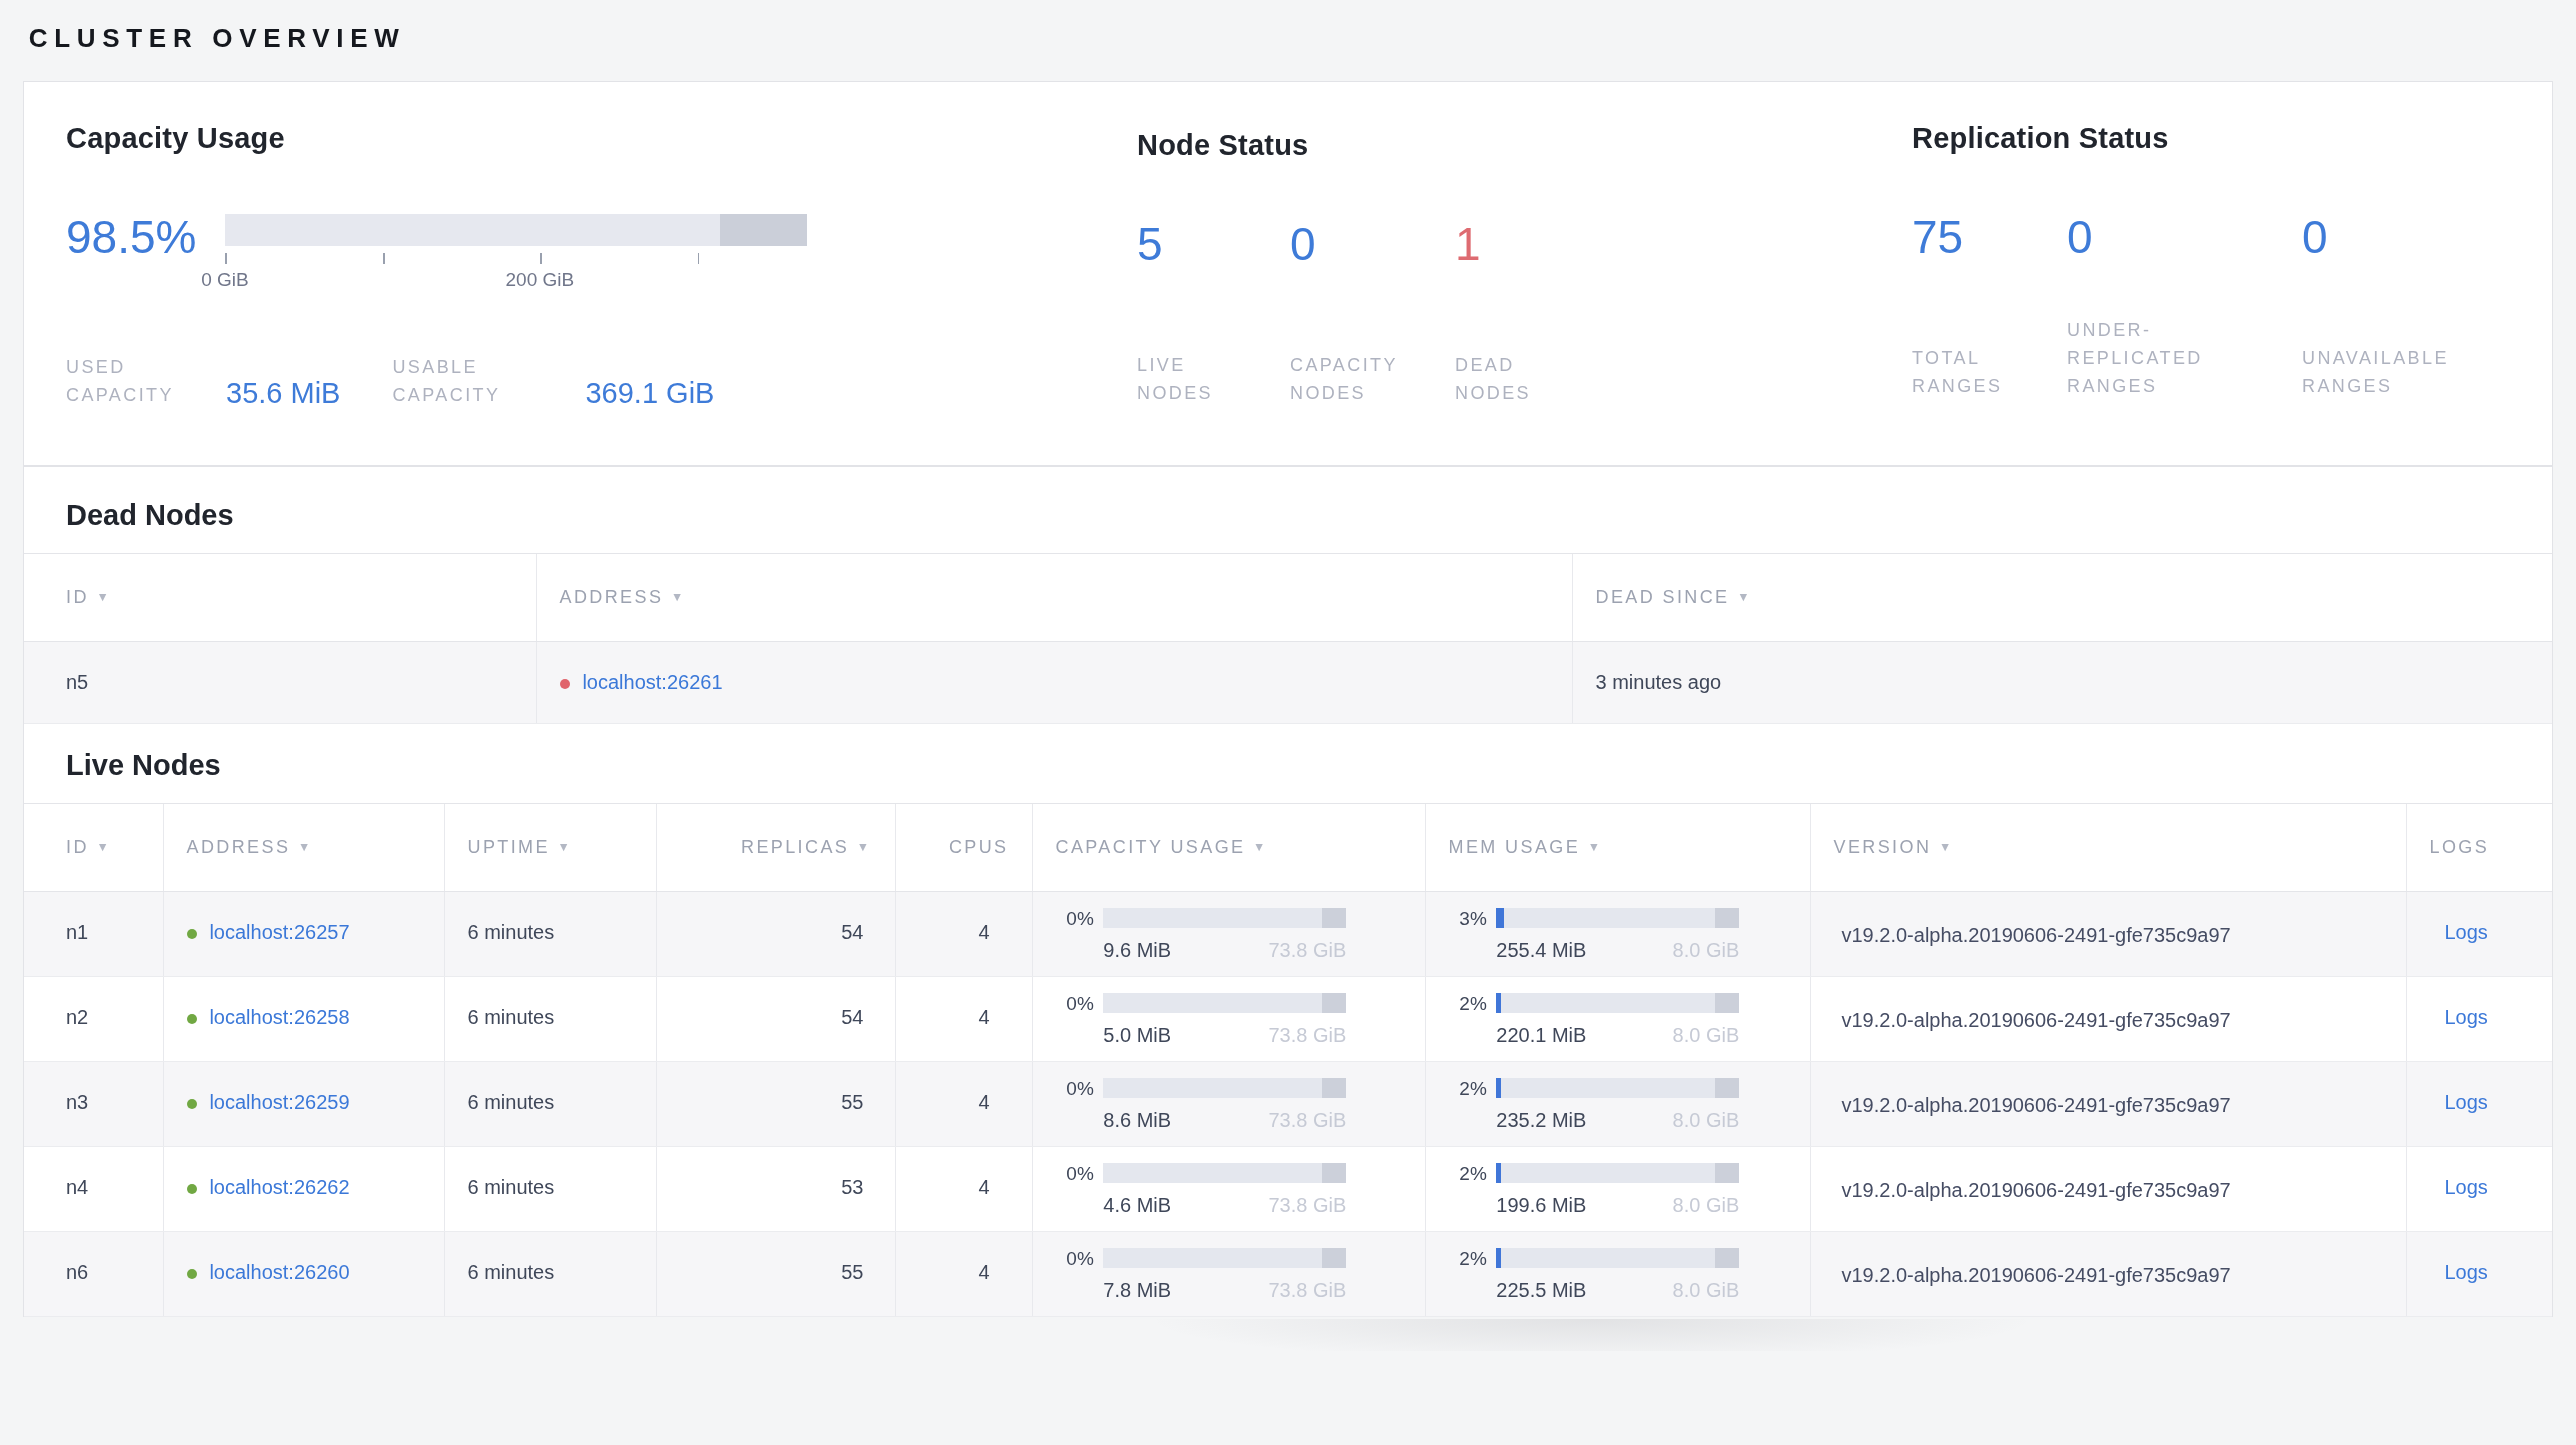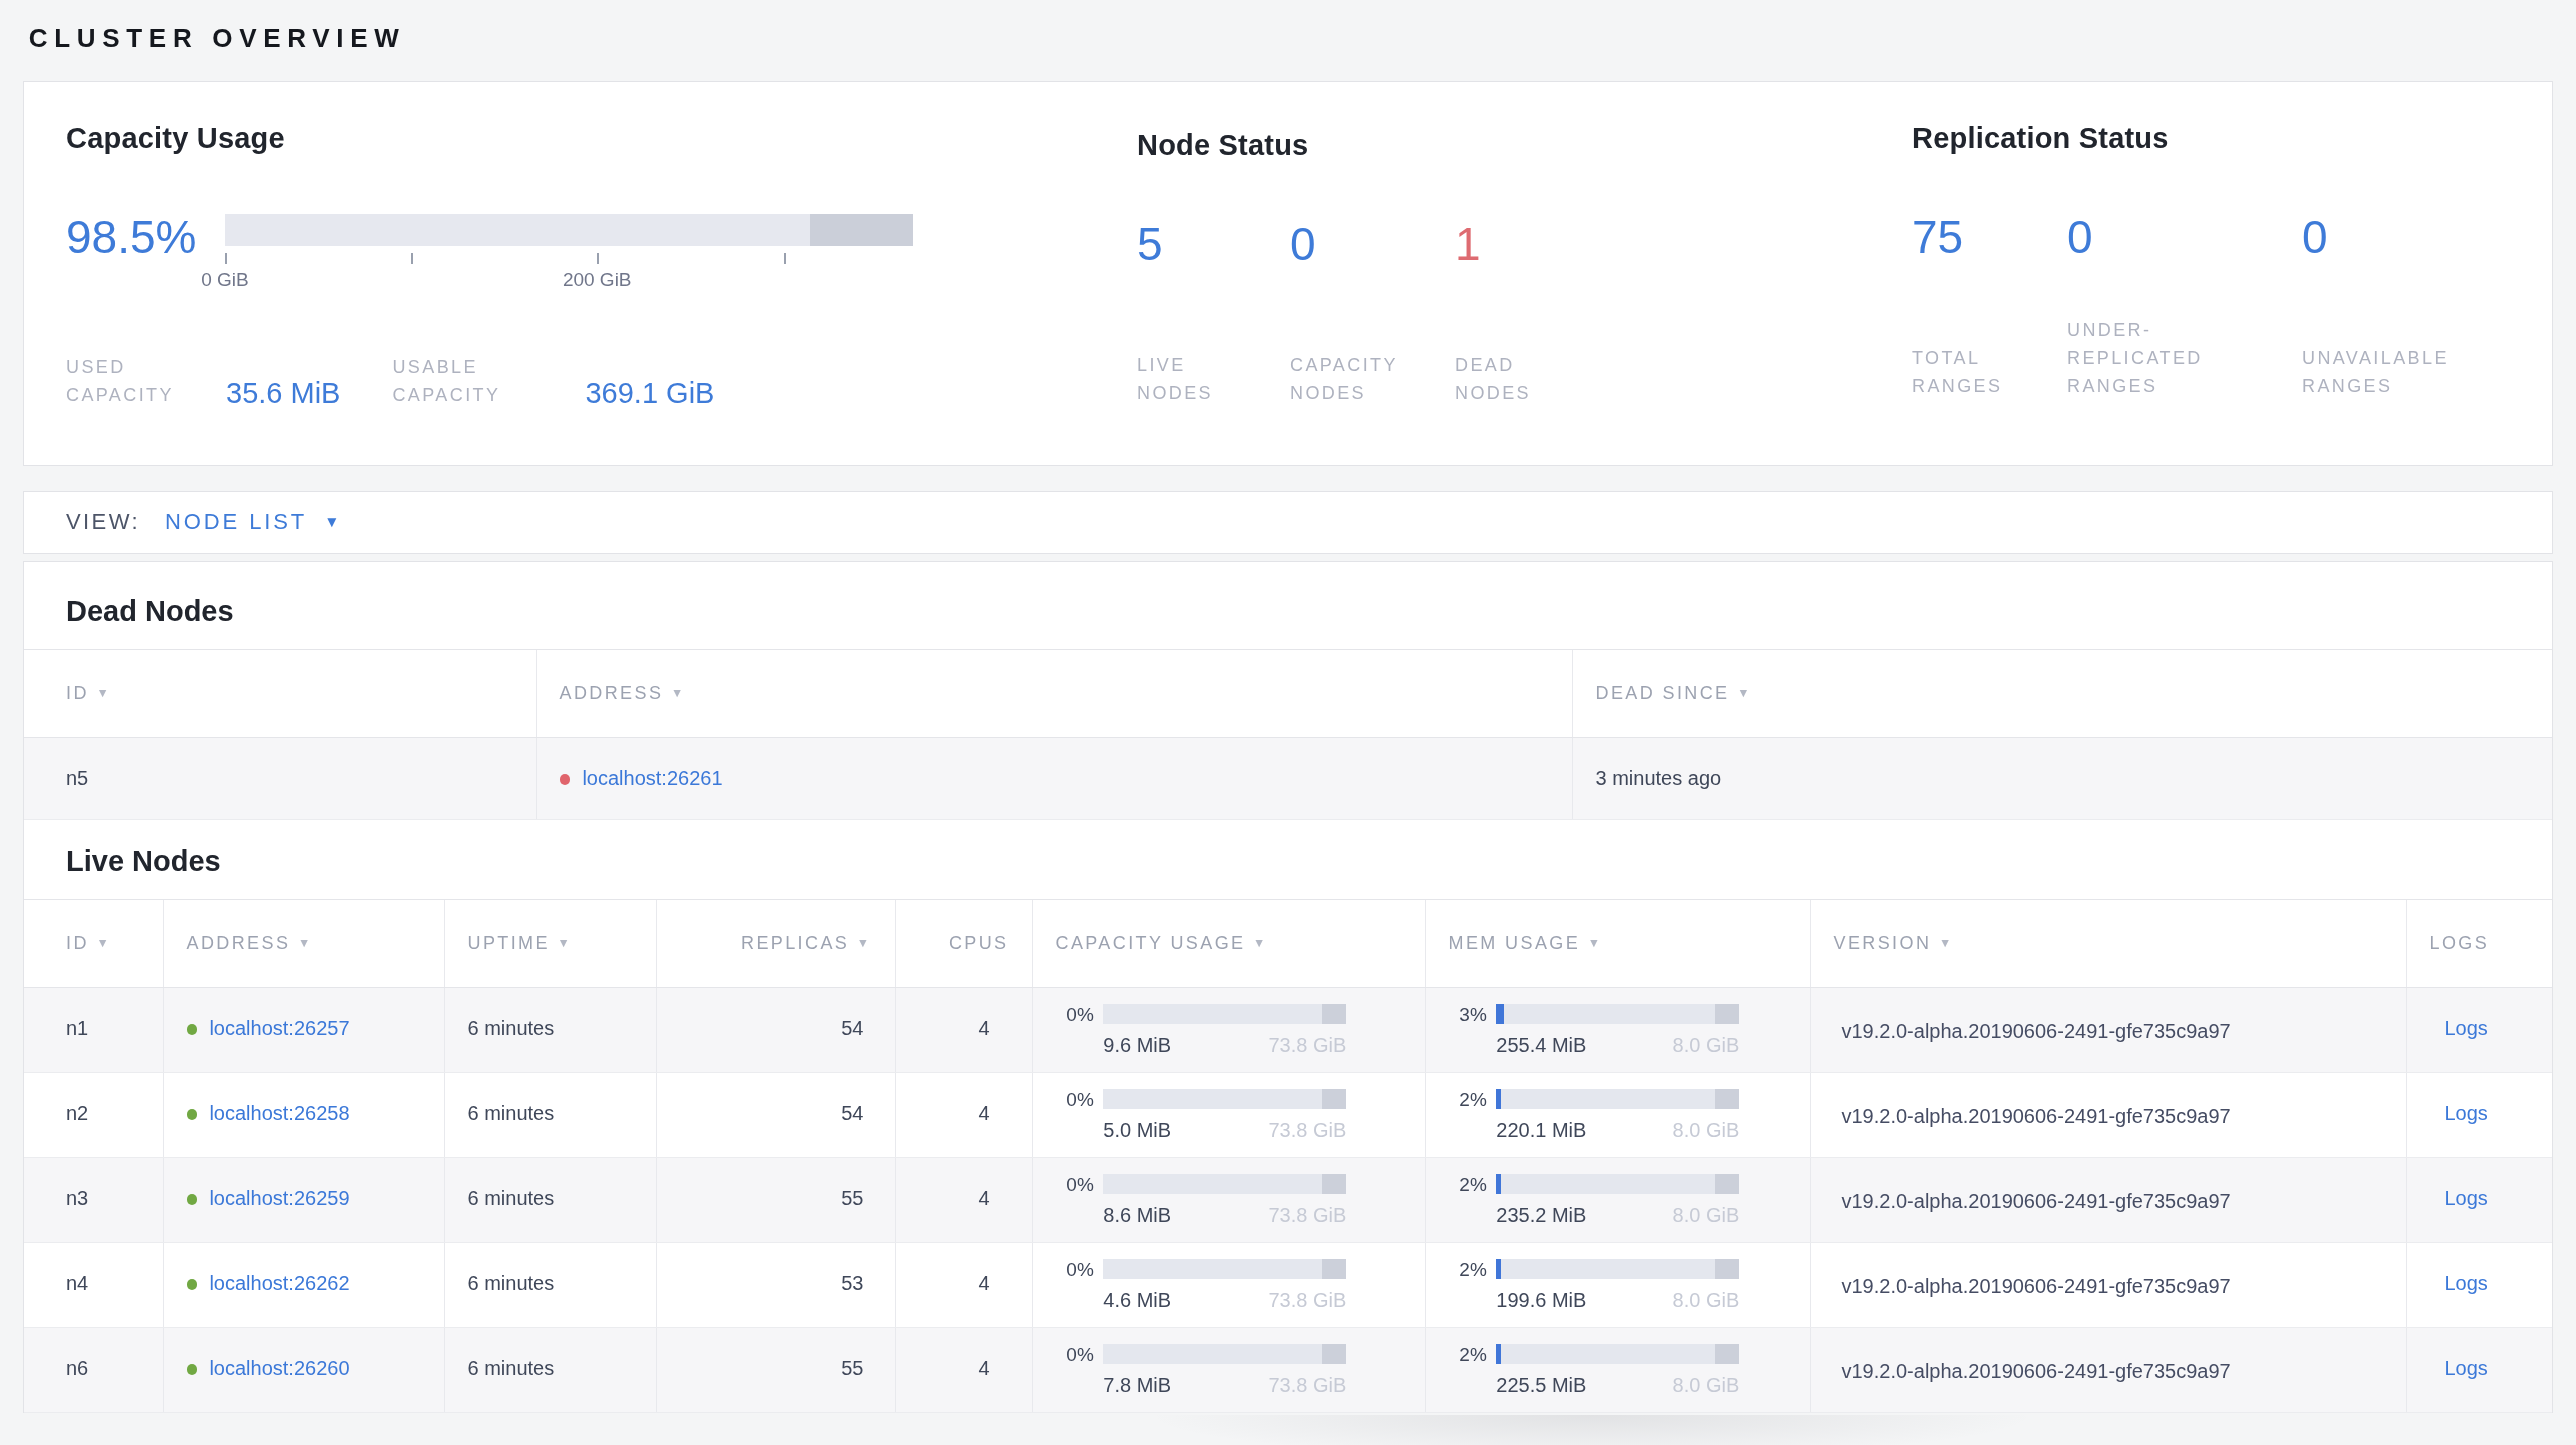"0 GiB" .bar-chart { width: 688px -> 582px }
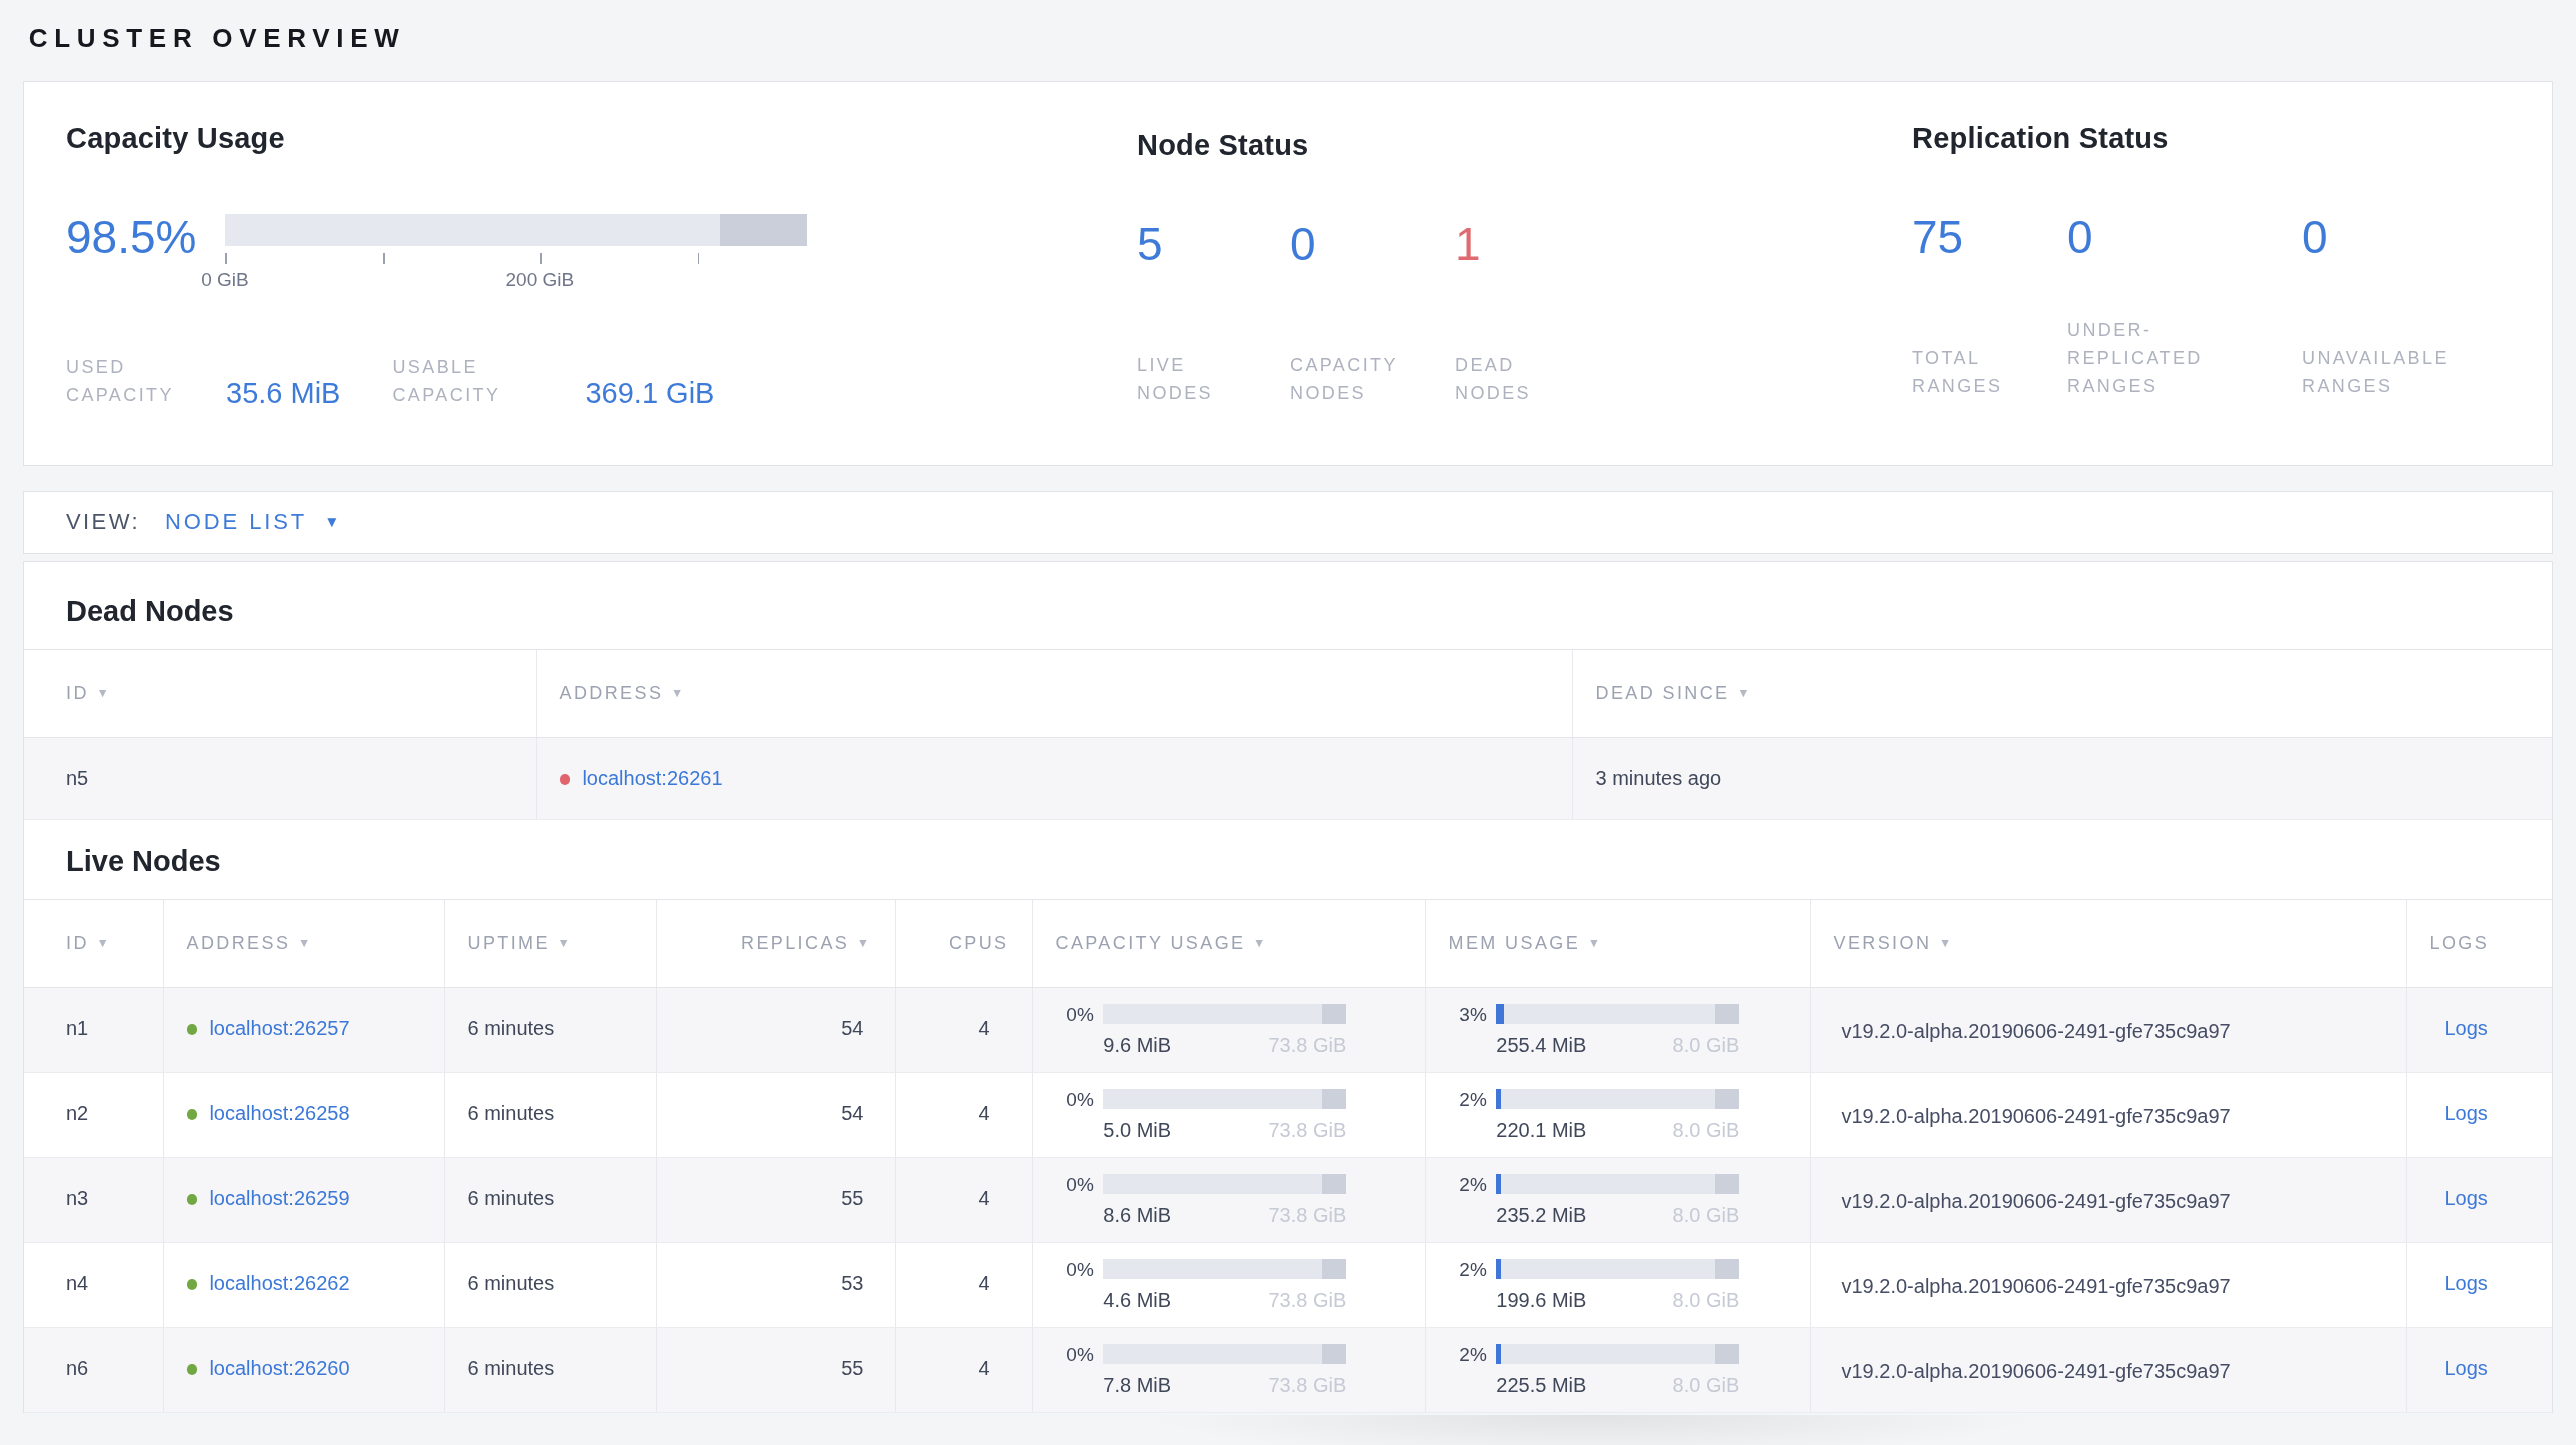"VIEW:" div.card { html: <div> <span>VIEW:</span> <span> <span>NODE LIST</span> <span>▼</span> </span> </div> -> none }
